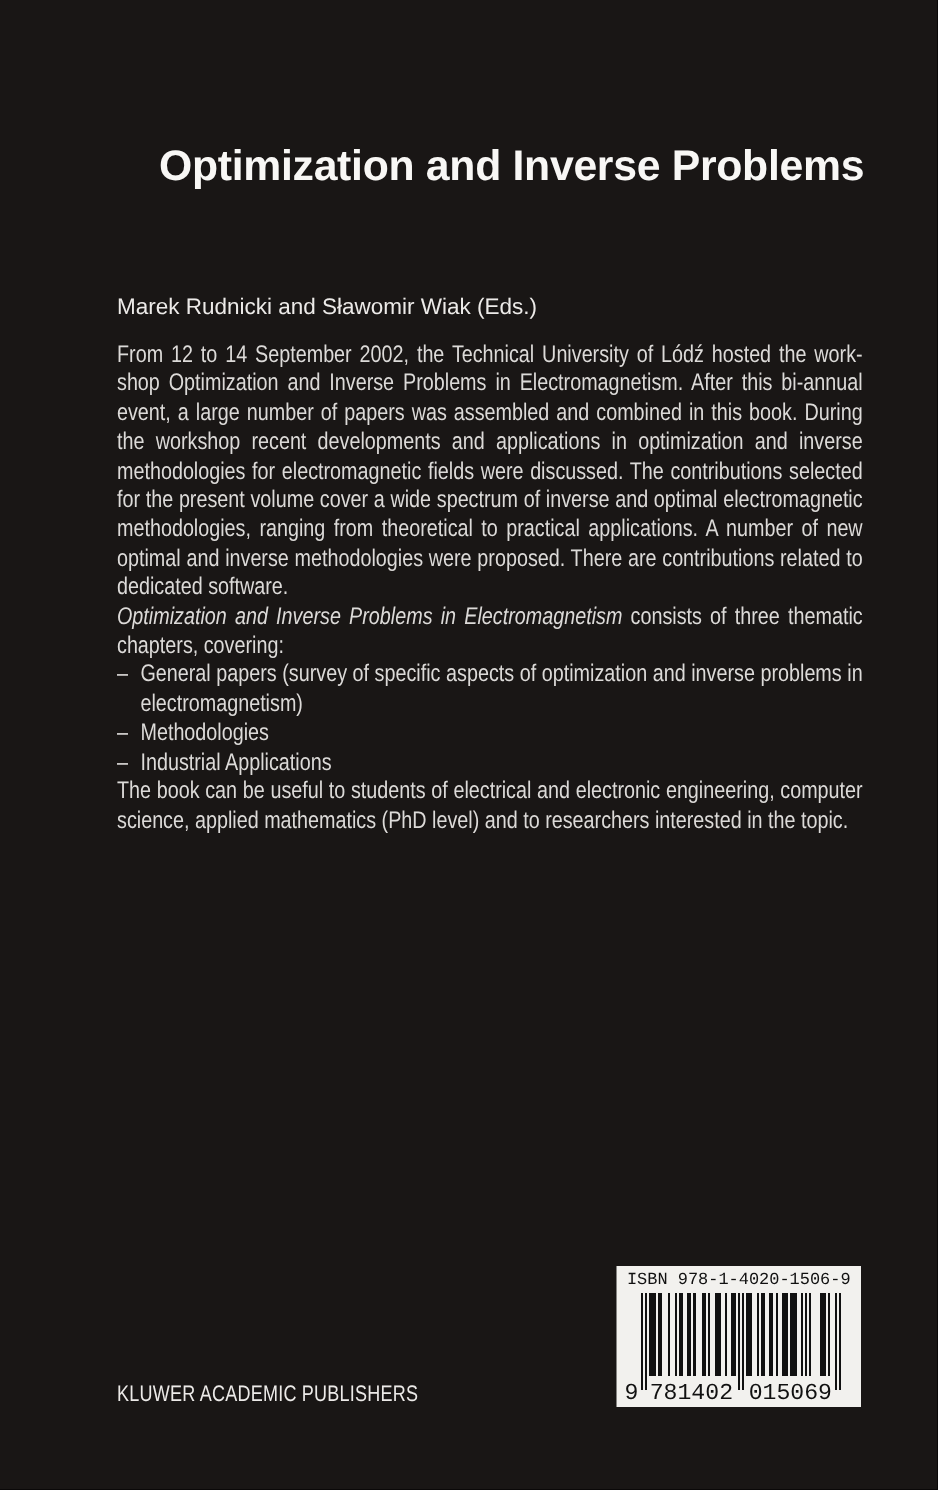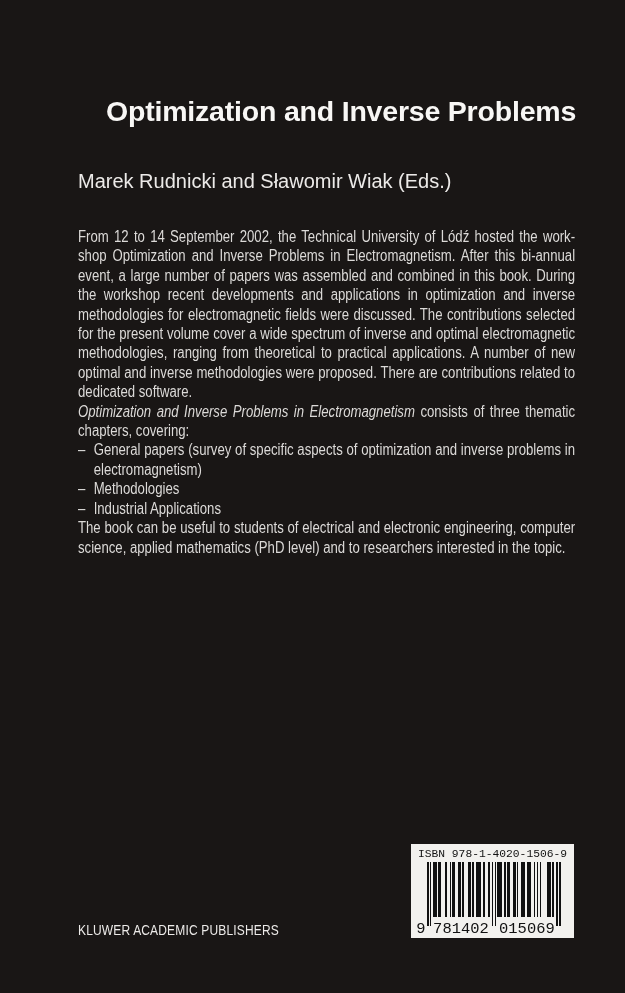"Marek Rudnicki and Sławomir Wiak" .editors { font-size: 20px -> 15px; top: 169px -> 192px }
